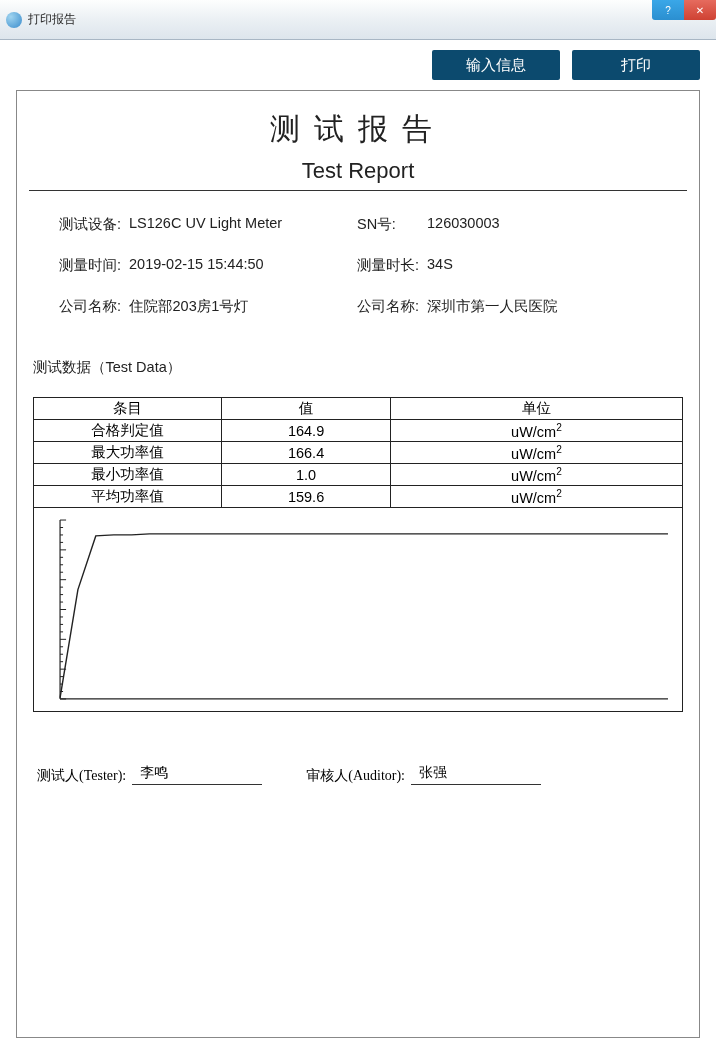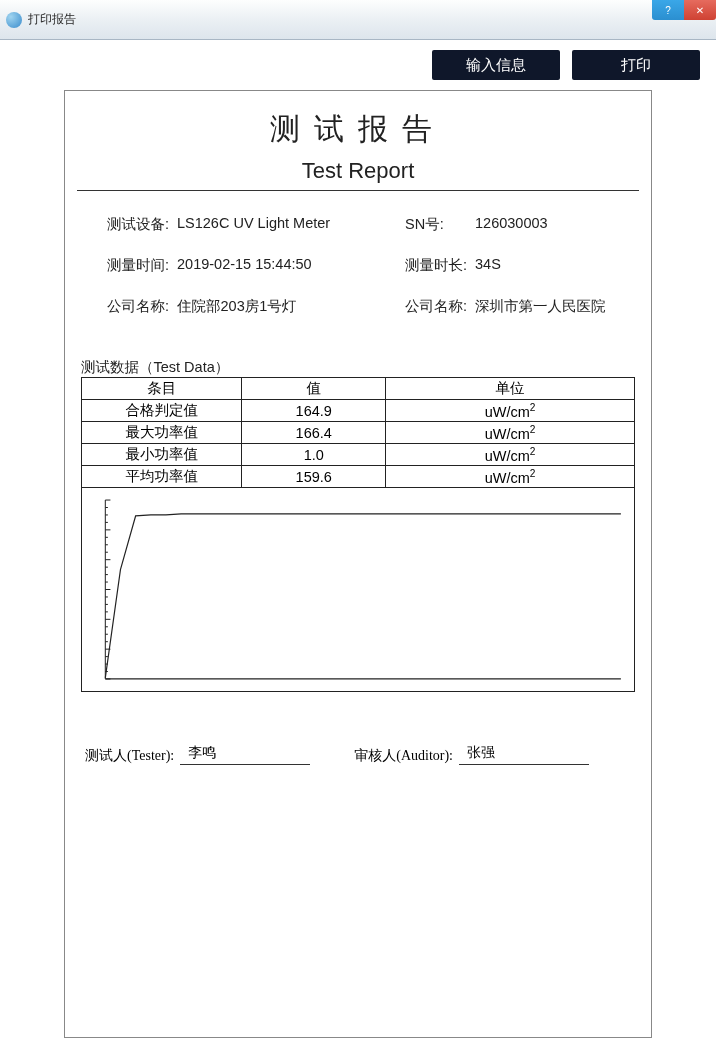"输入信息" .blue-btn { background: #0f172a -> #0c4a6e }
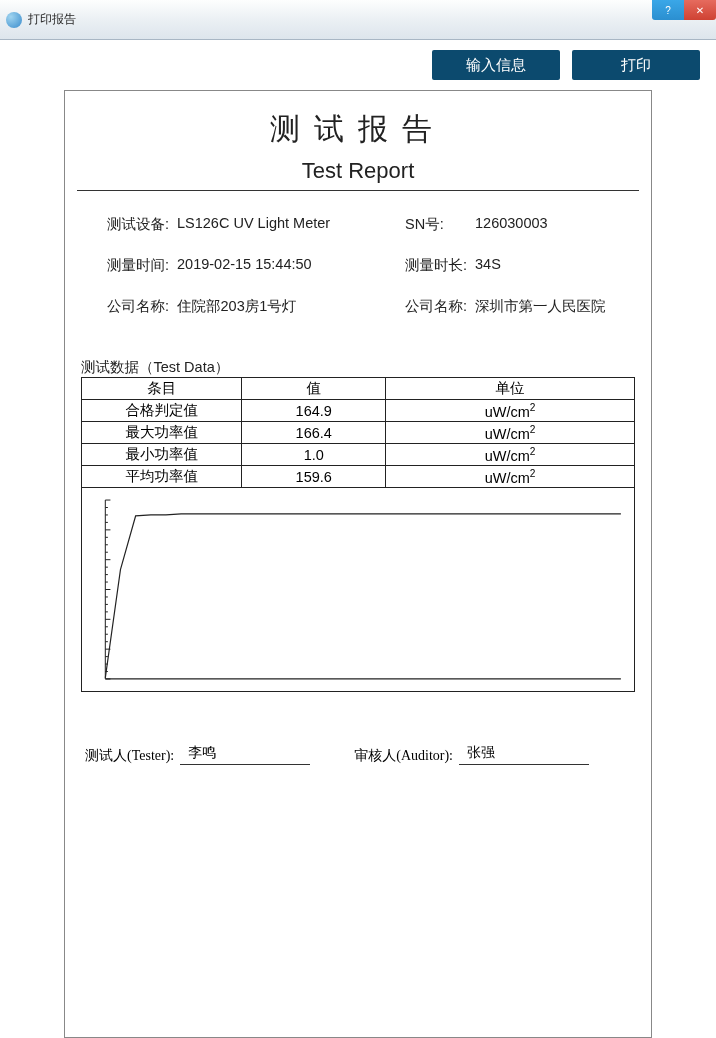"测试报告" .report-frame { width: 588px -> 684px }
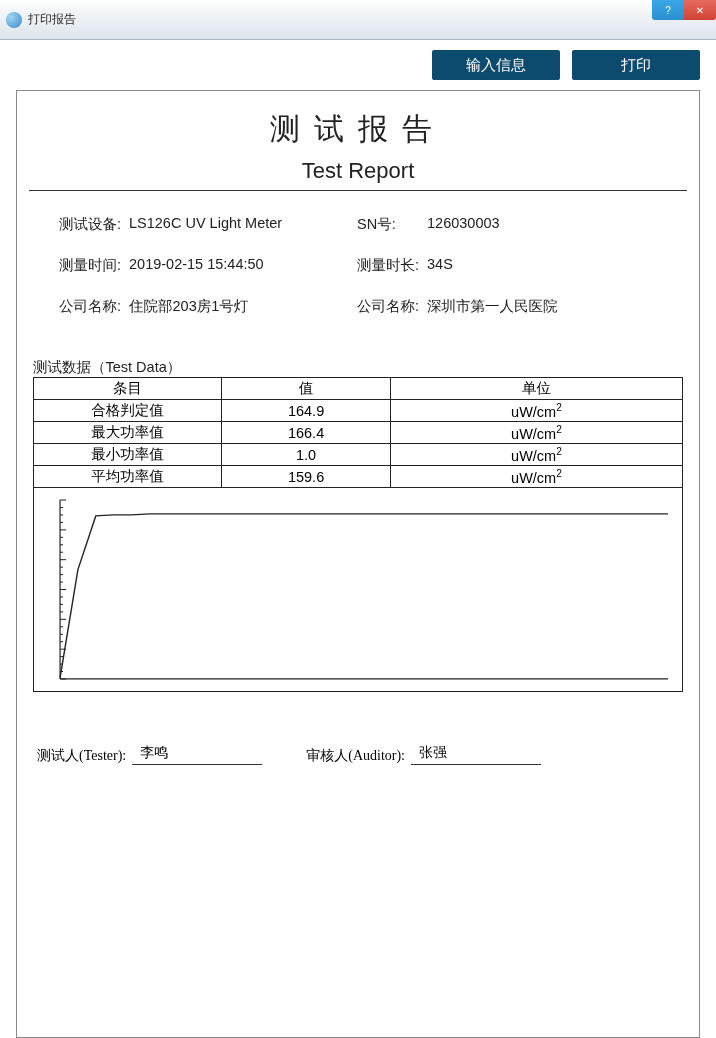"测试数据（Test Data）" .data-heading { margin-bottom: 0 -> 20px }
